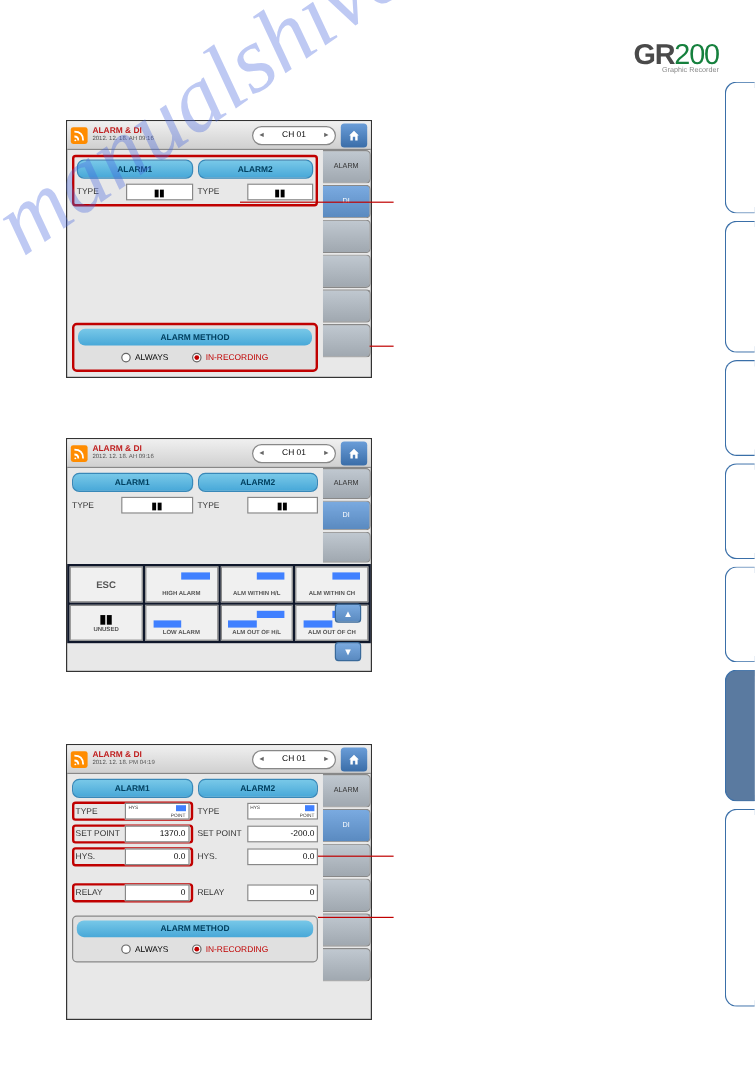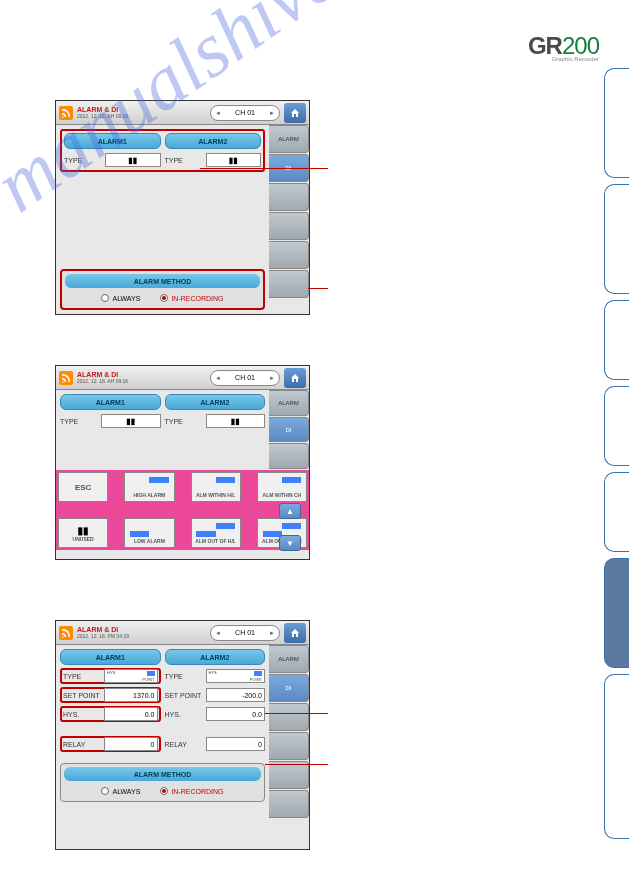"ESC" .popup-grid { background: #ec4899 -> #0f172a; gap: 16px -> 2px }
